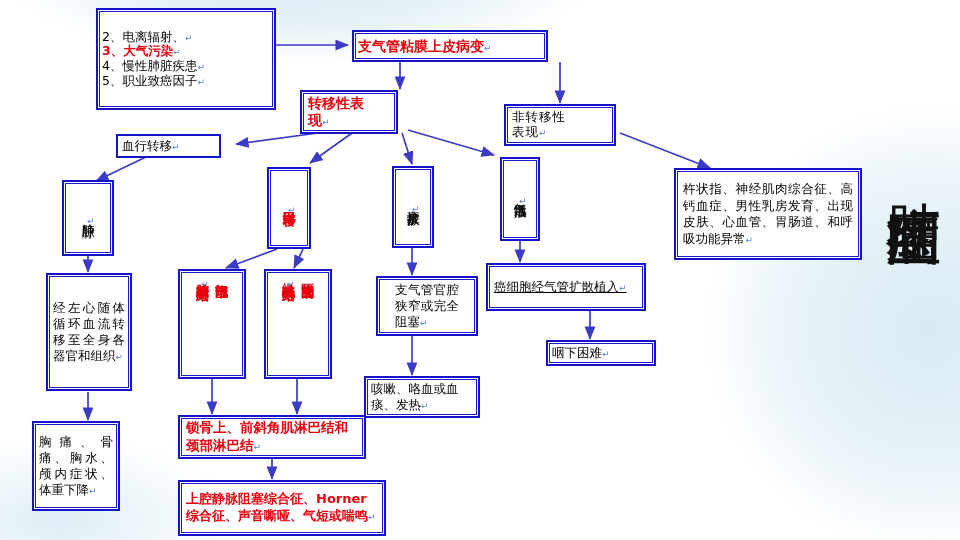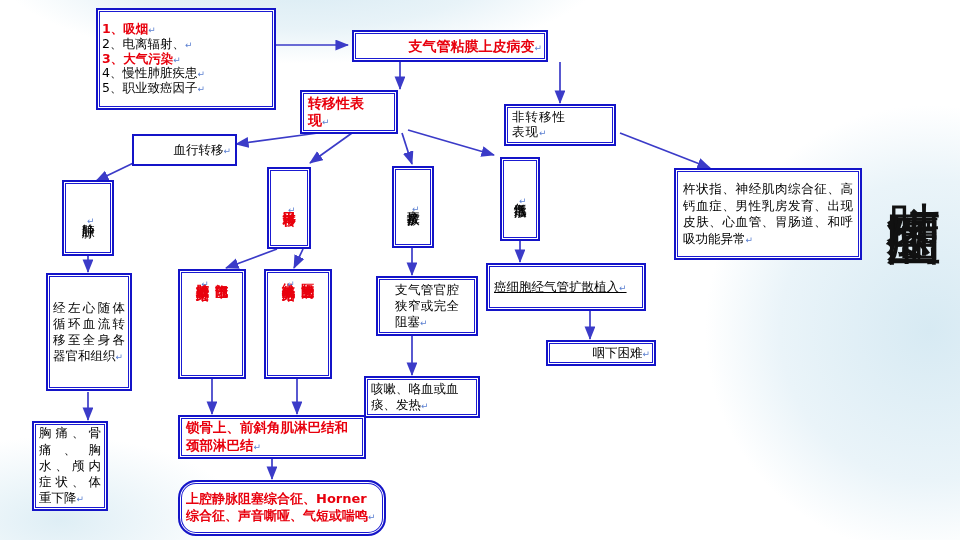"1、吸烟↵" div { html: <div><span>1、</span><span>吸烟</span><span>↵</span></div> -> none }
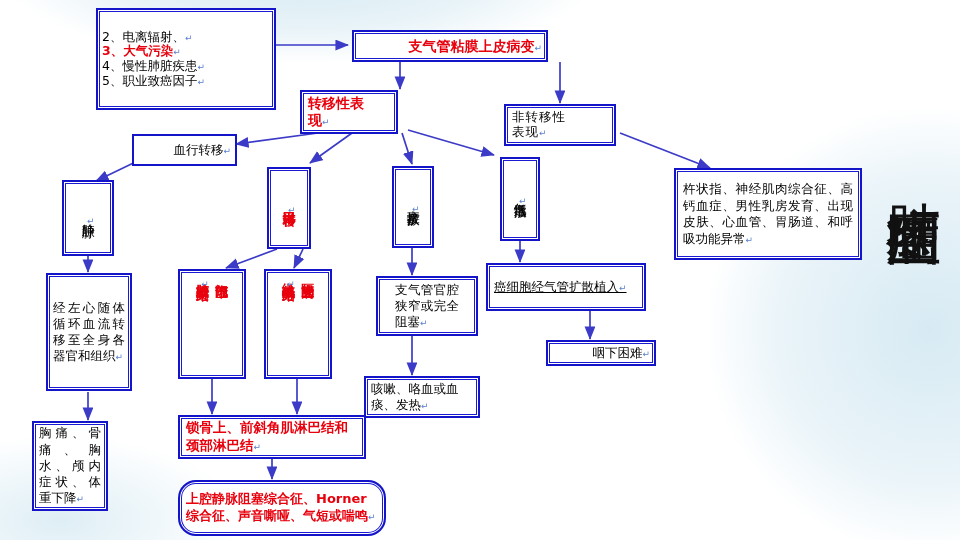"支气管粘膜上皮病变↵" .inner { text-align: right -> left }
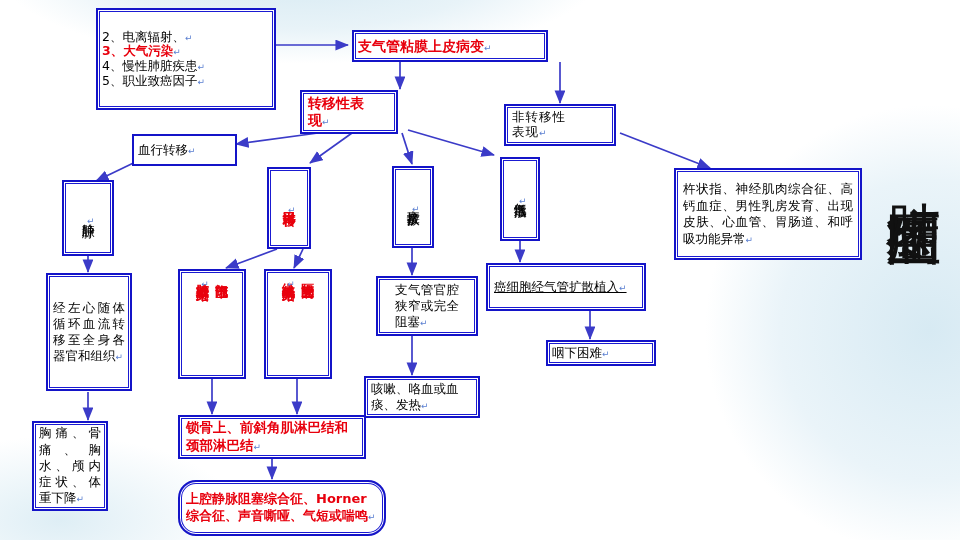"血行转移↵" div.box { height: 32px -> 24px; left: 132px -> 116px }
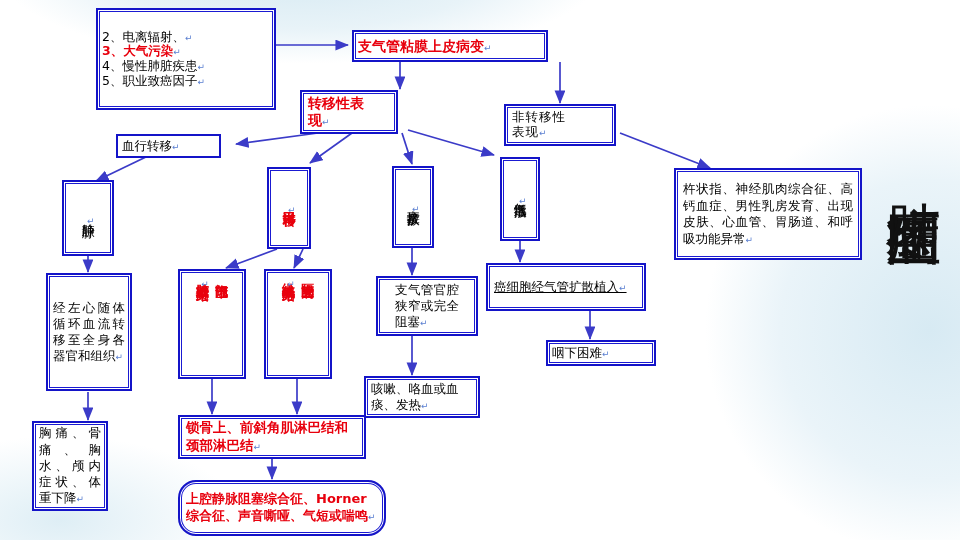"胸痛、骨痛、胸水、颅内症状、体重下降↵" div.box { width: 76px -> 88px }
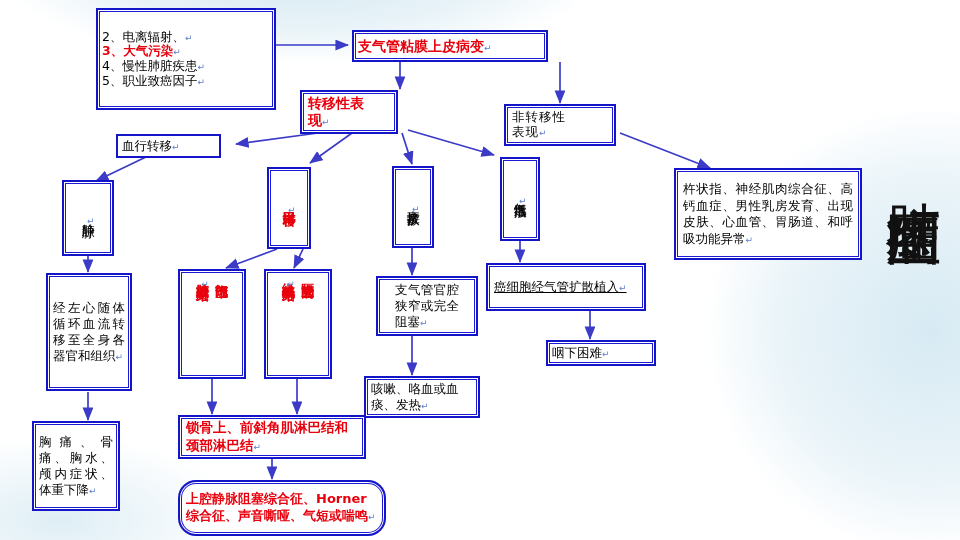"上腔静脉阻塞综合征、Horner 综合征、声音嘶哑、气短或喘鸣↵" div.box { border-radius: 18px -> none }
